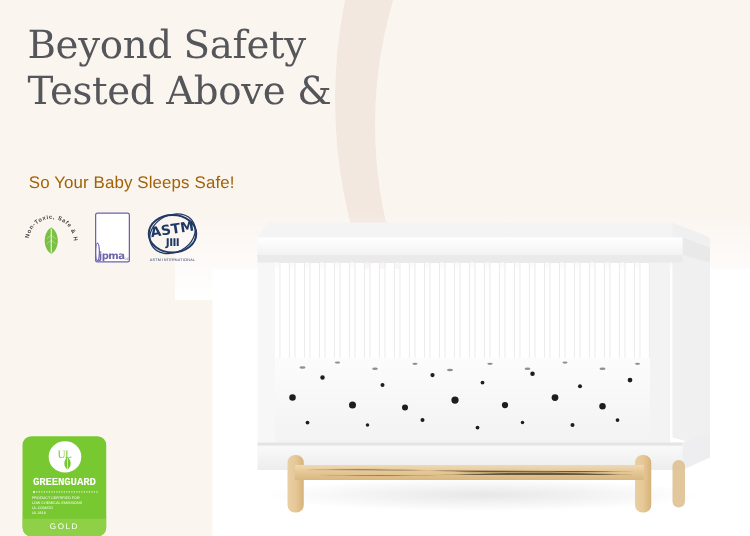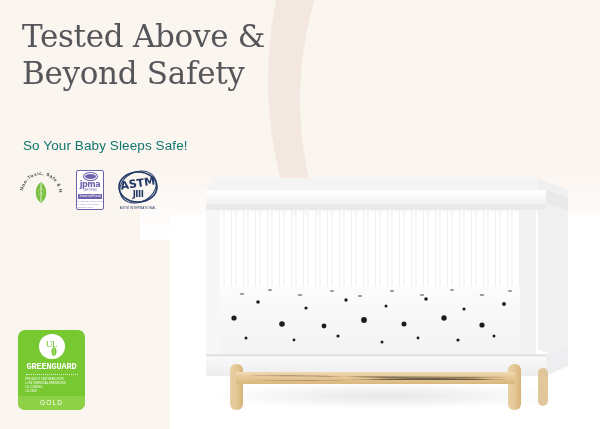"Tested Above &" span { order: before "Beyond Safety" -> after "Beyond Safety" }
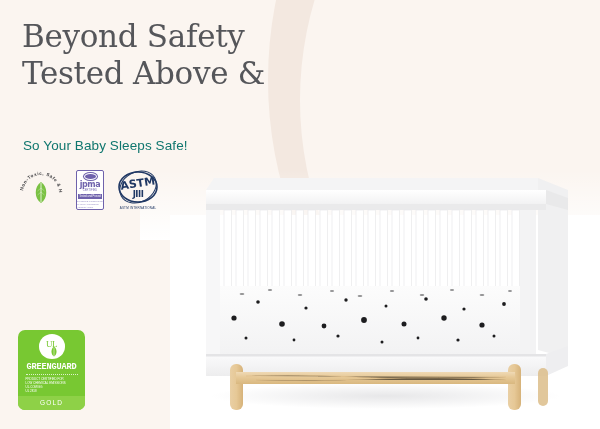"So Your Baby Sleeps Safe!" .subhead { color: #0f766e -> #a16207 }
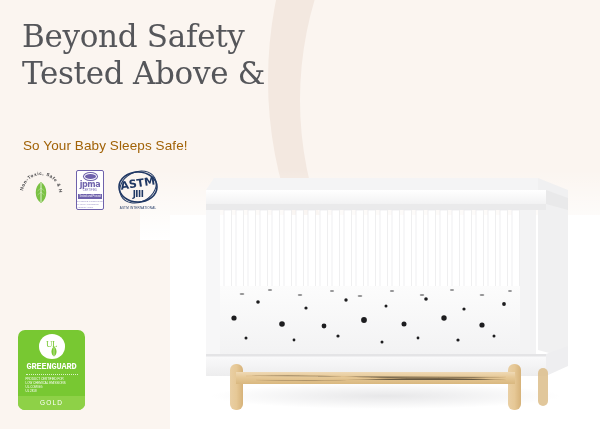"jpma" .badge-jpma { align-items: center -> flex-end; flex-direction: column -> row }
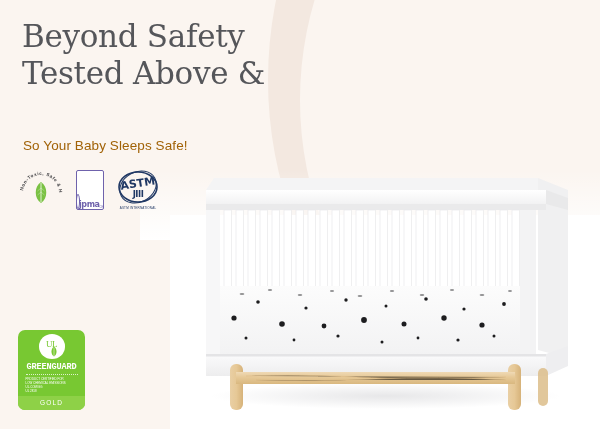"UL" .greenguard { top: 330px -> 349px }
